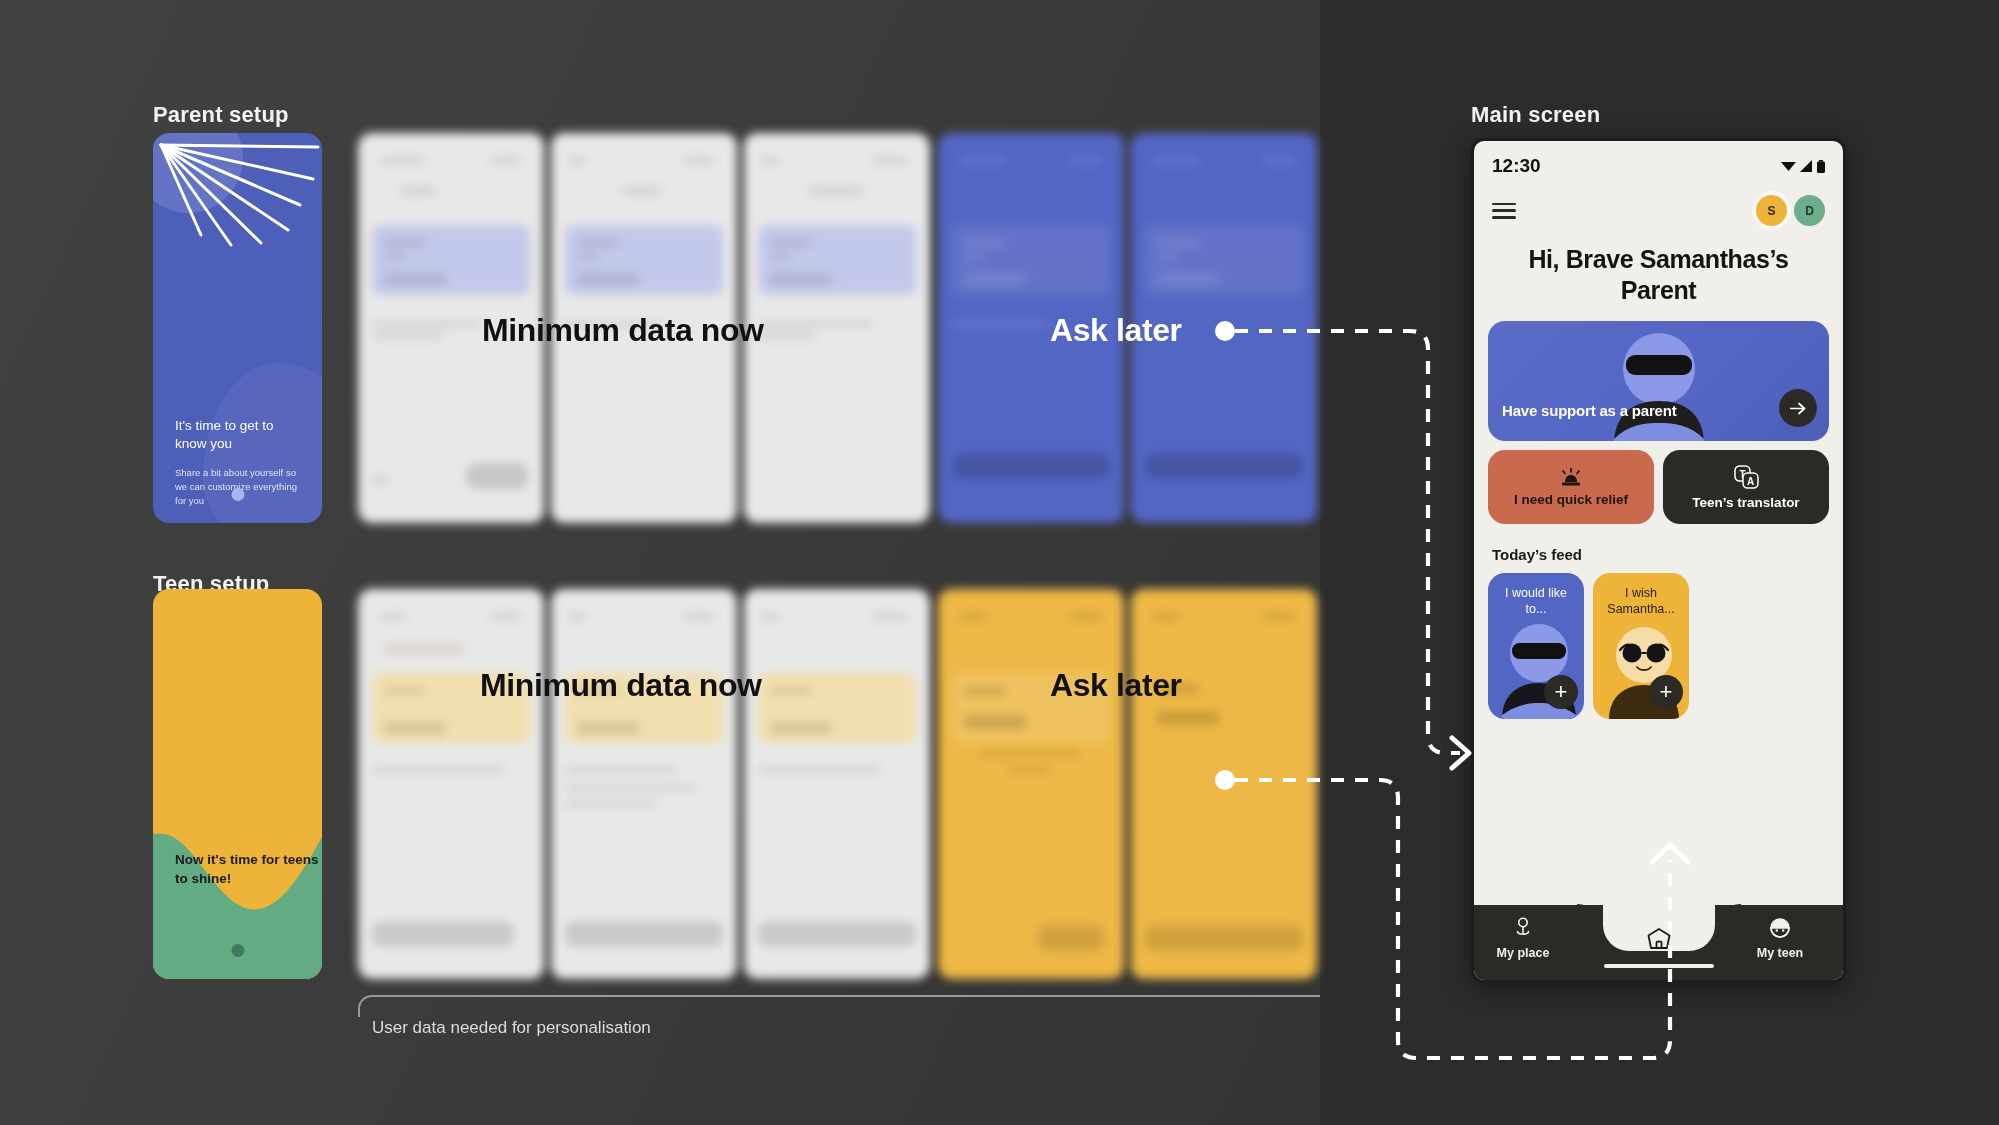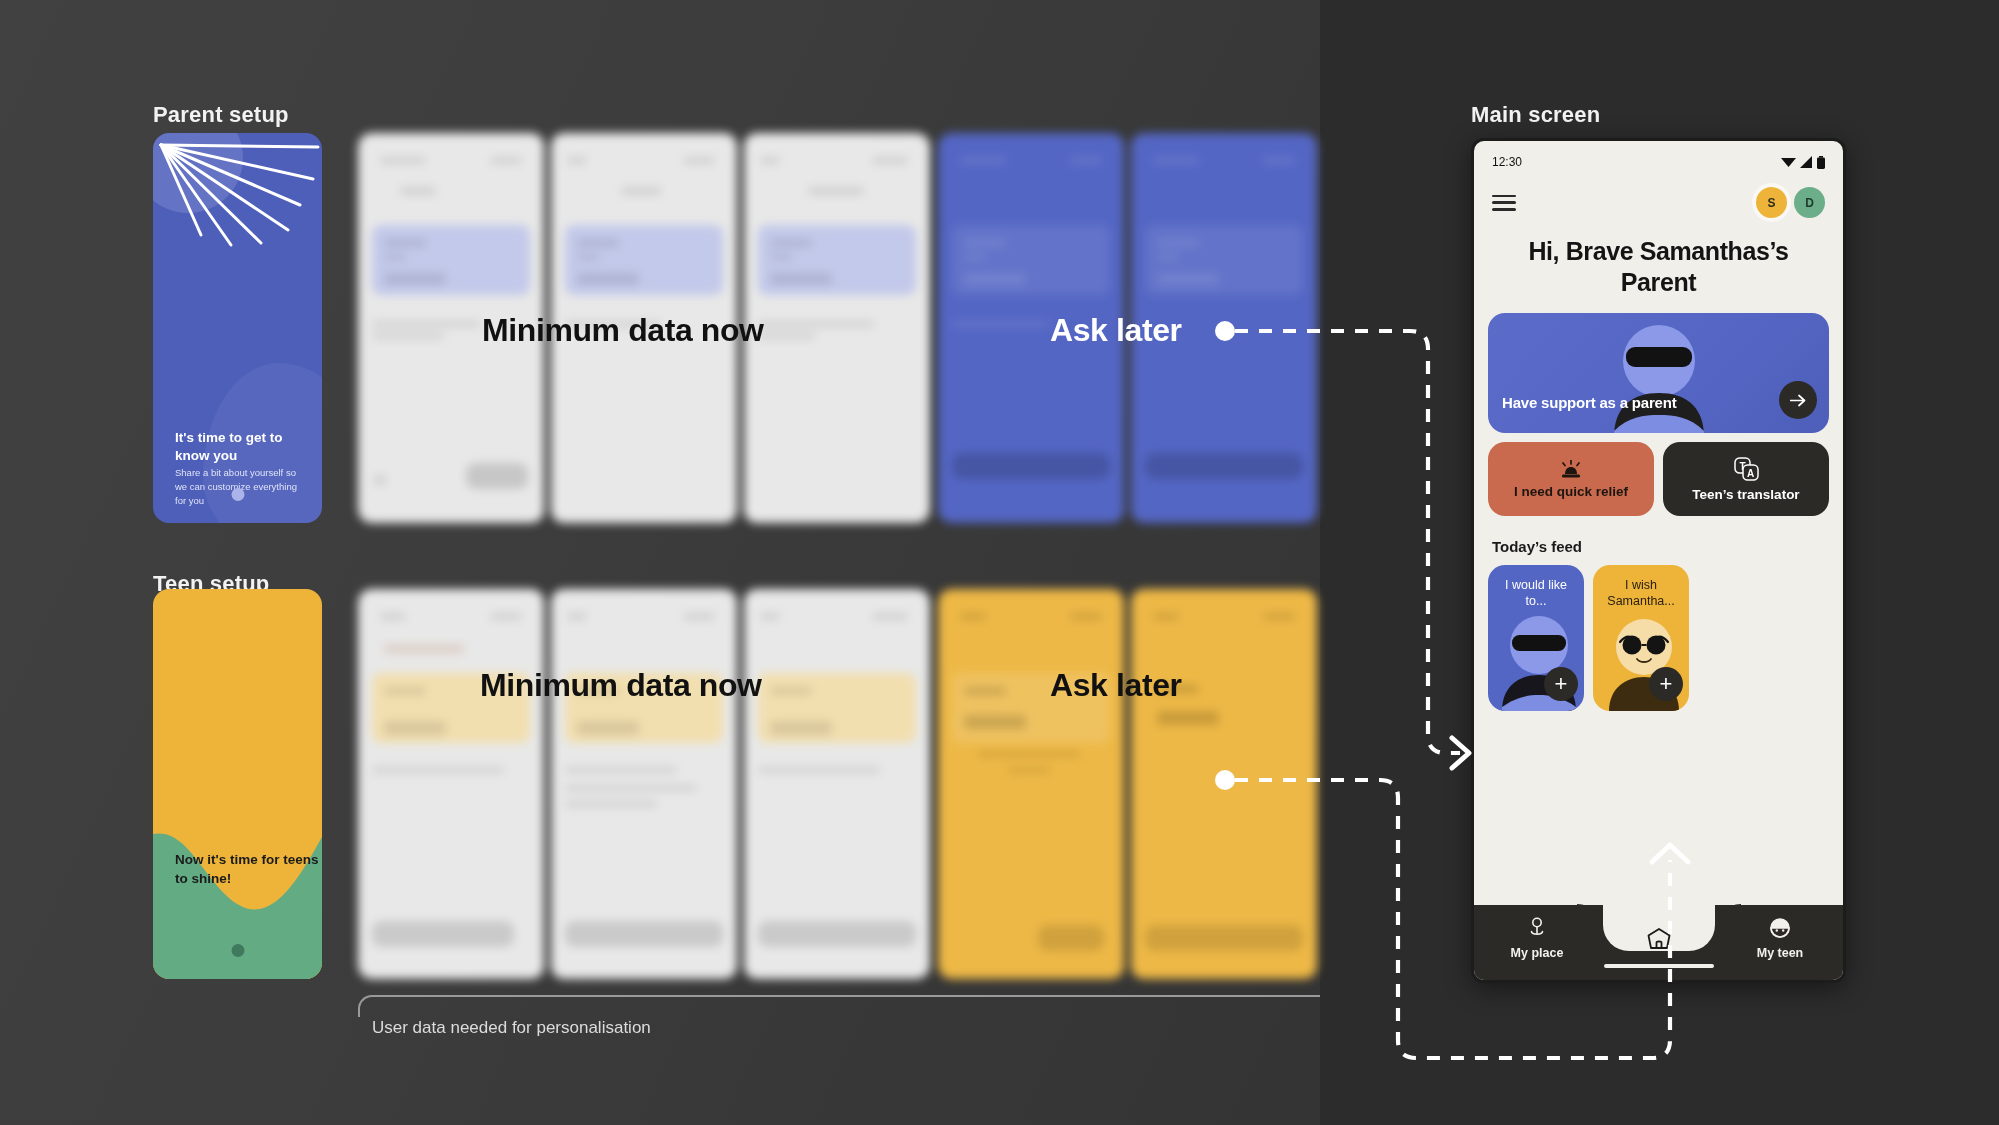"12:30" .stat-time { font-size: 12px -> 19px; font-weight: normal -> bold }
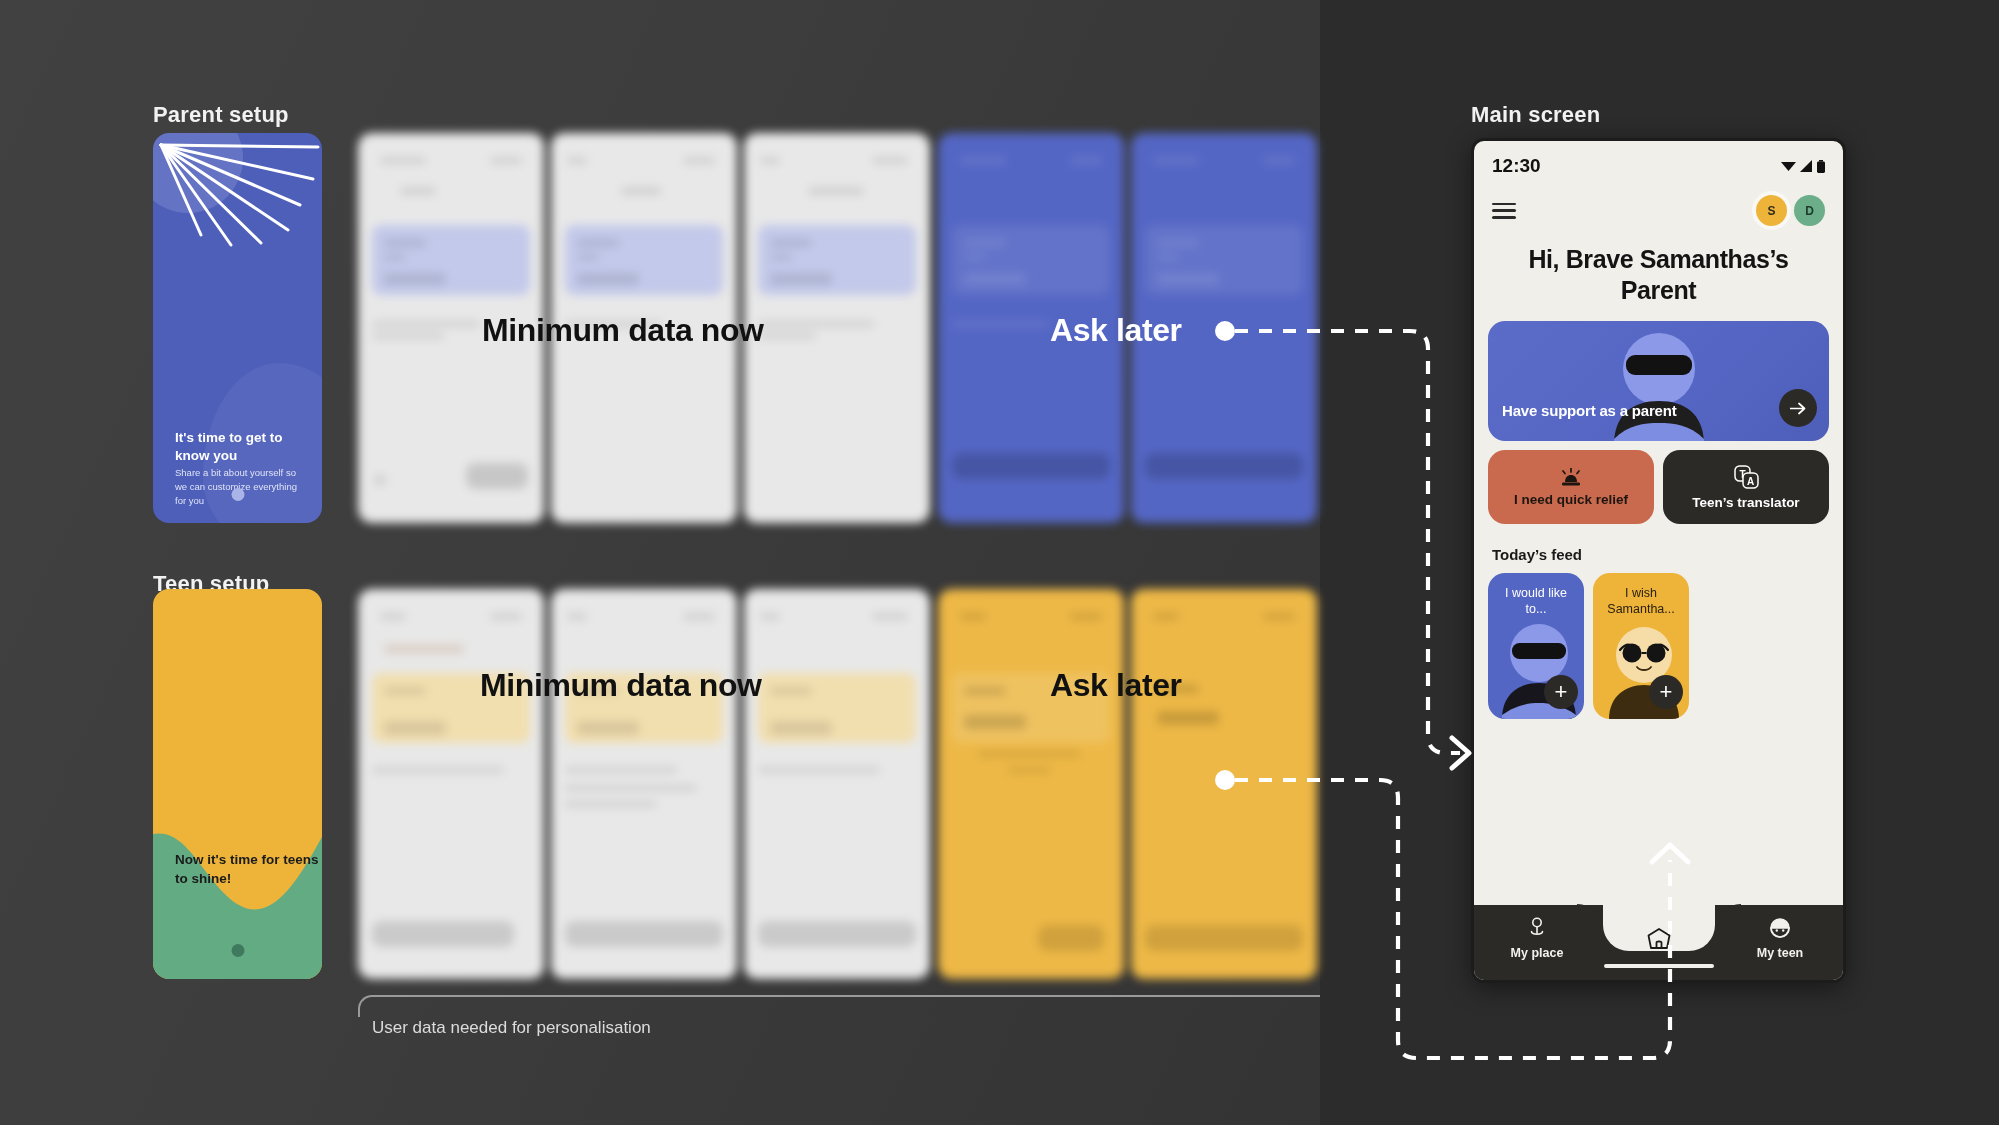"It's time to get to" .hero-title-p { font-weight: bold -> normal; top: 296px -> 284px }
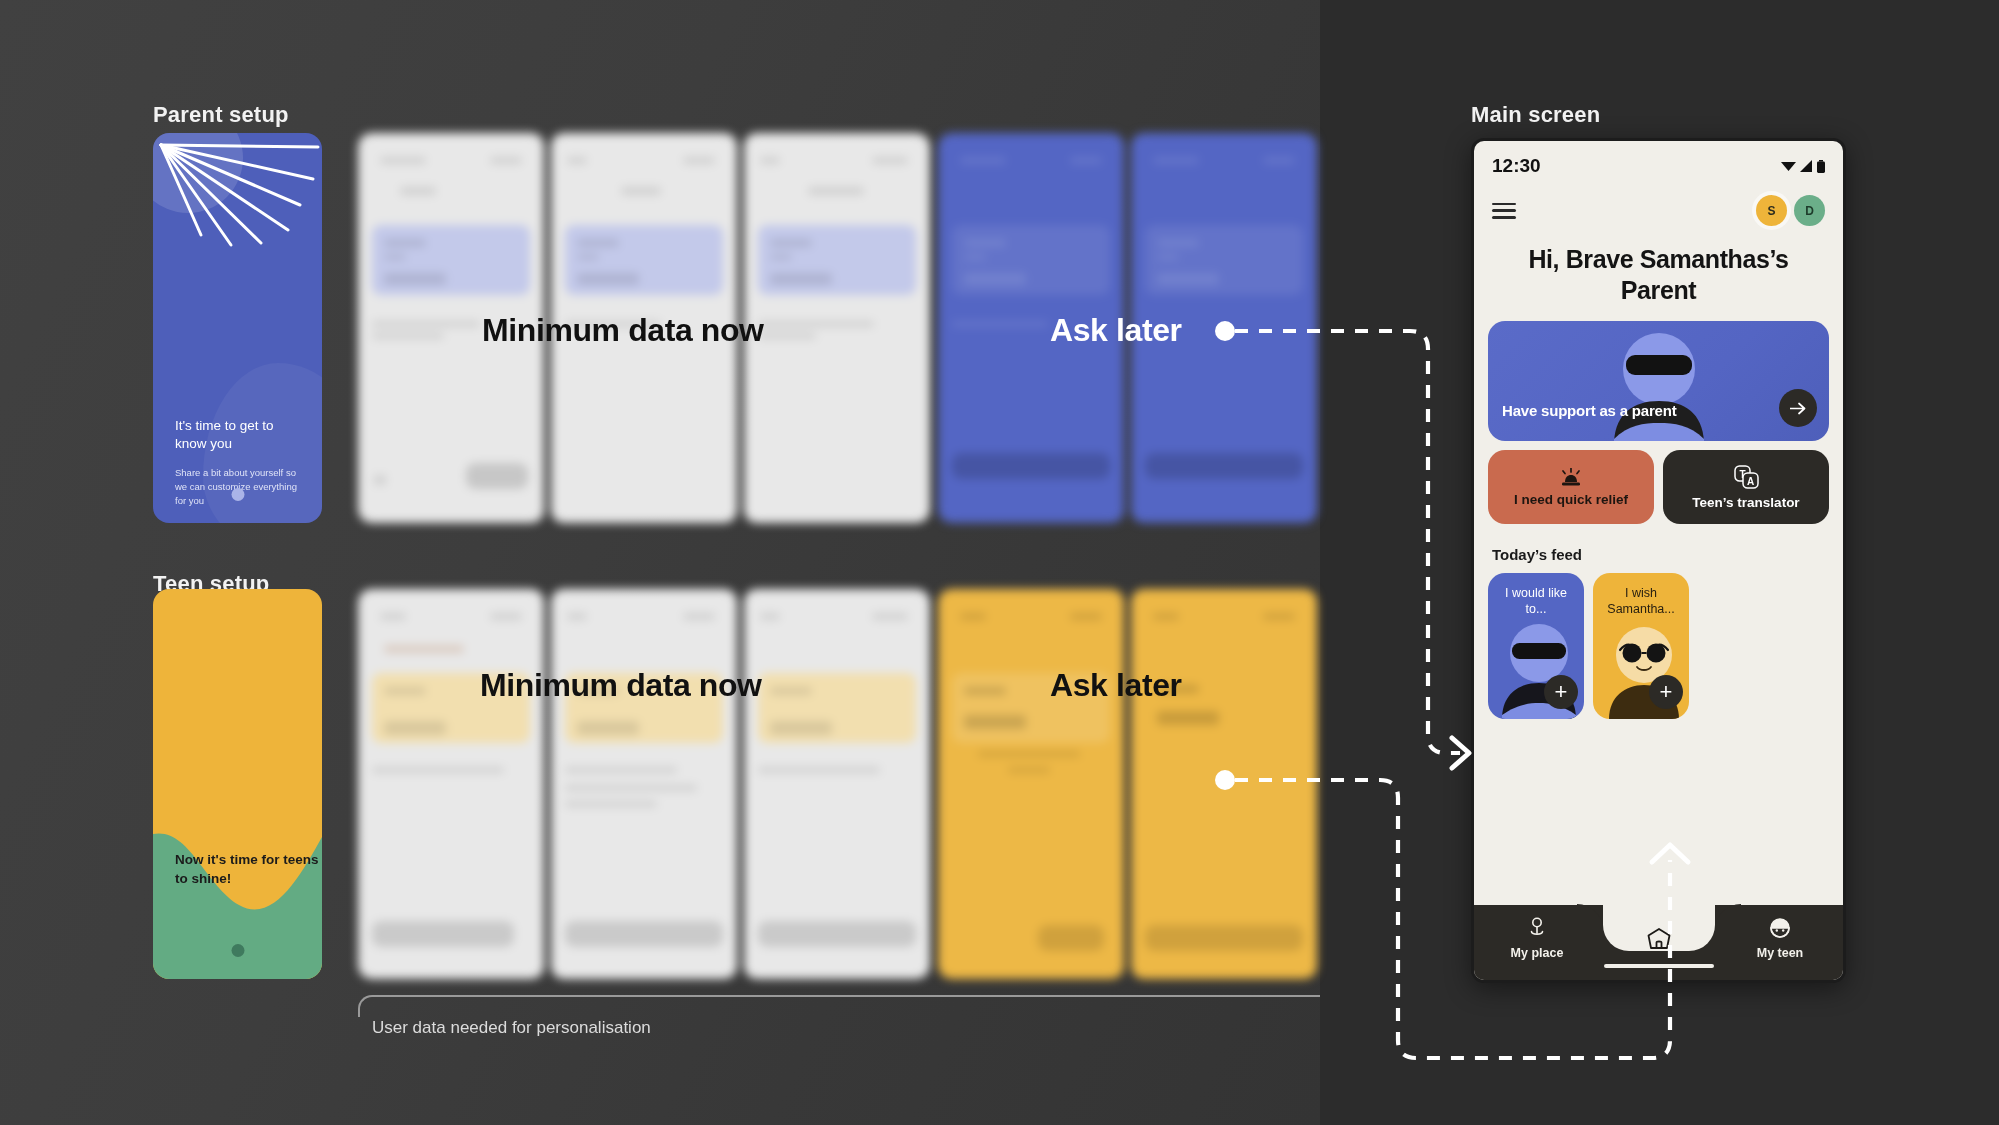"My place" .nav-item.left { left: 18px -> 4px }
